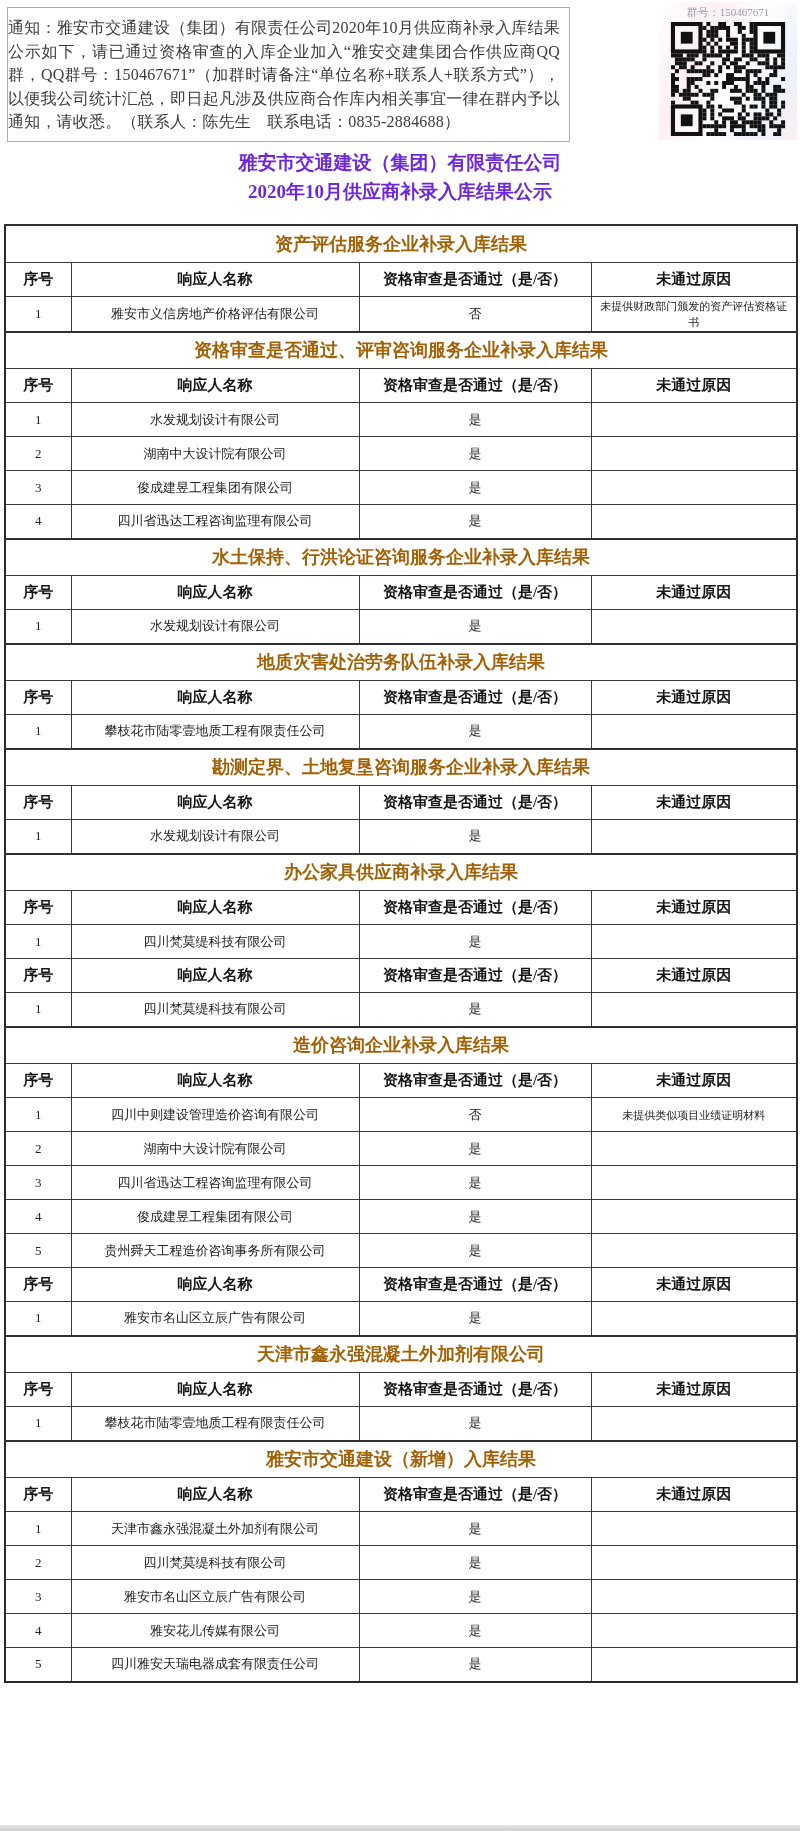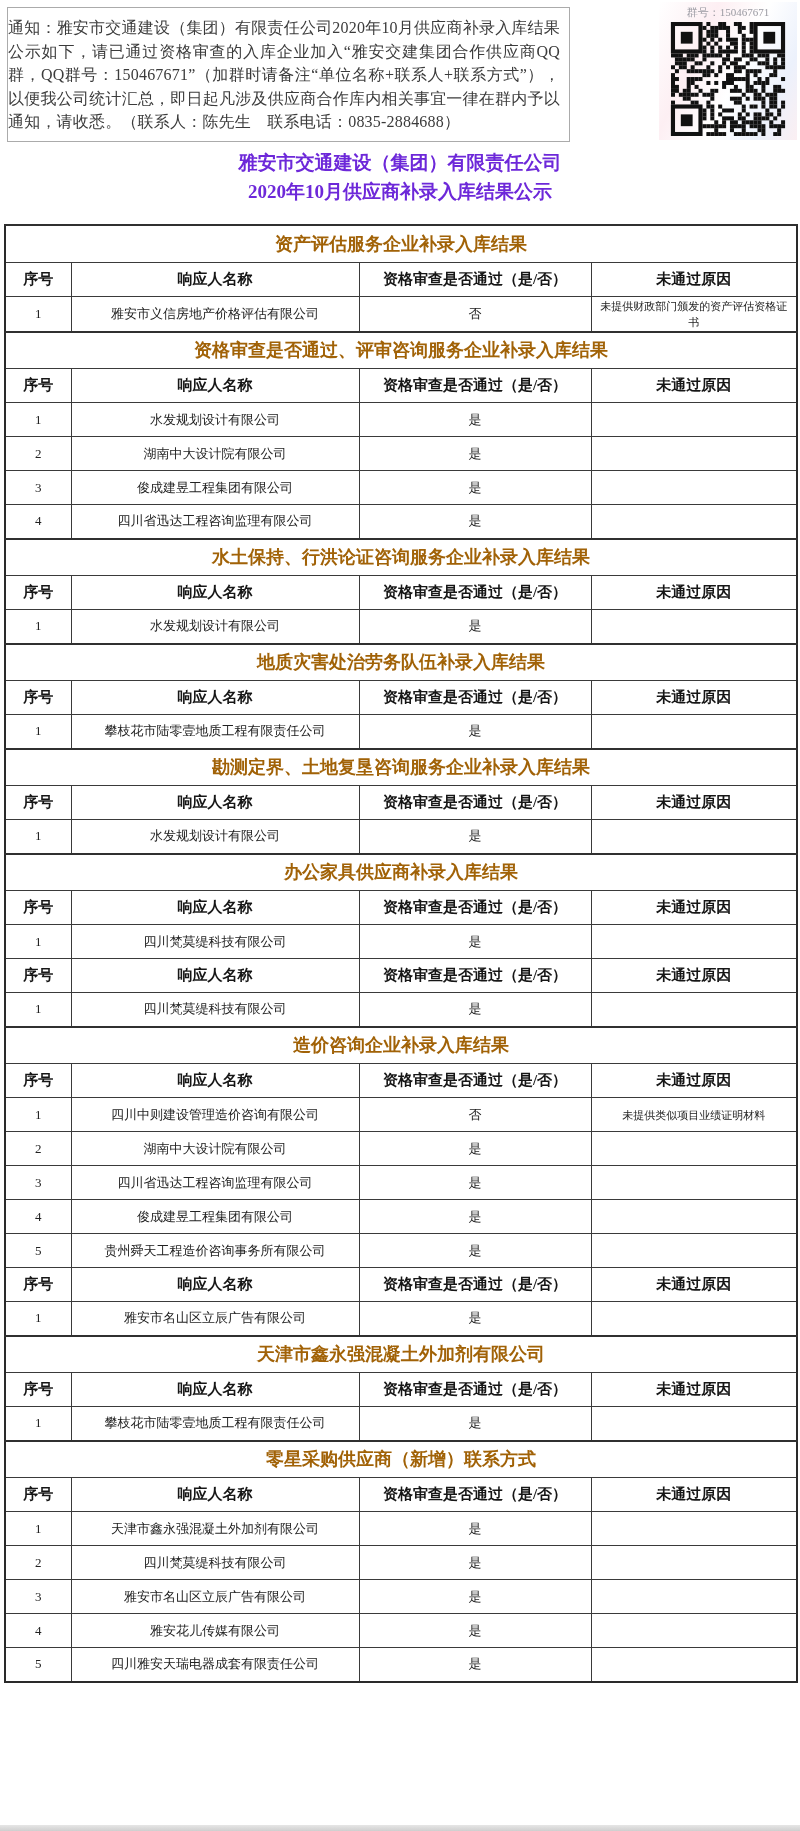"零星采购供应商（新增）联系方式" td { text: 零星采购供应商（新增）联系方式 -> 雅安市交通建设（新增）入库结果 }
